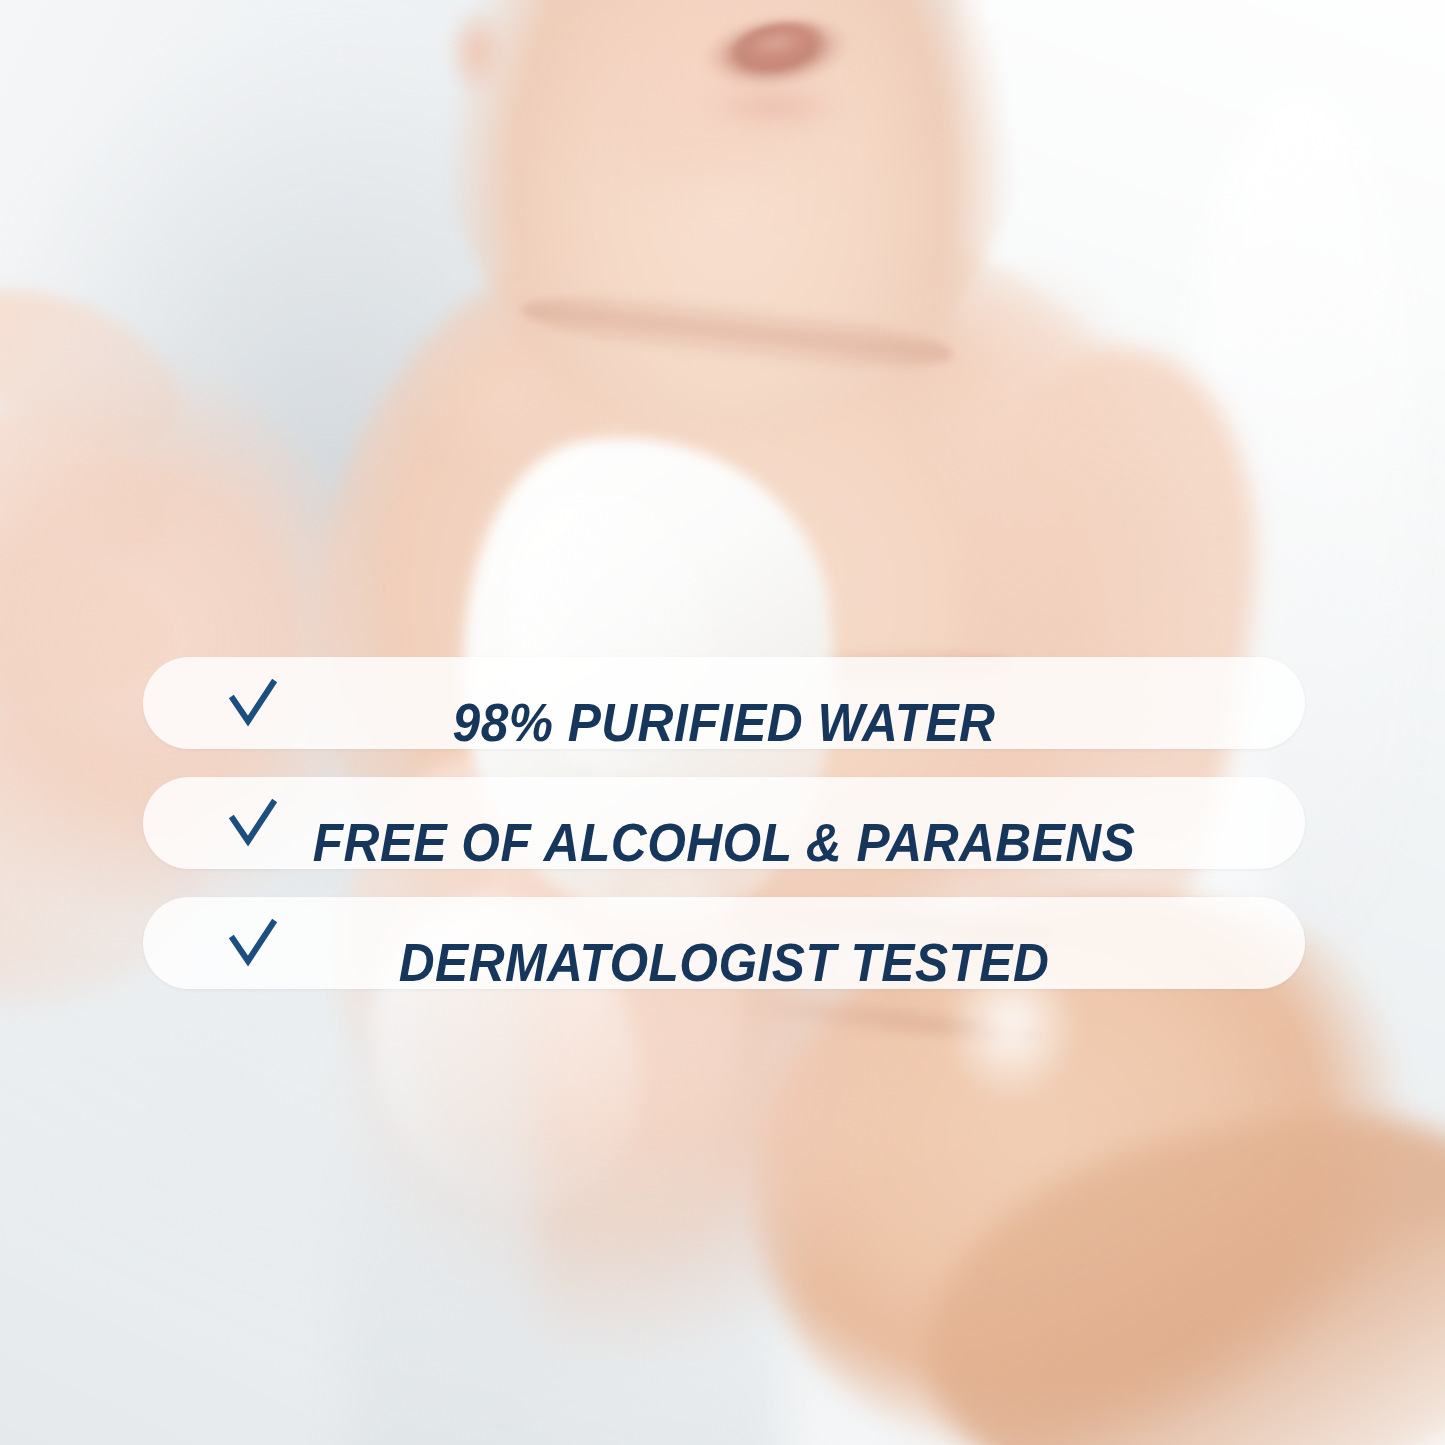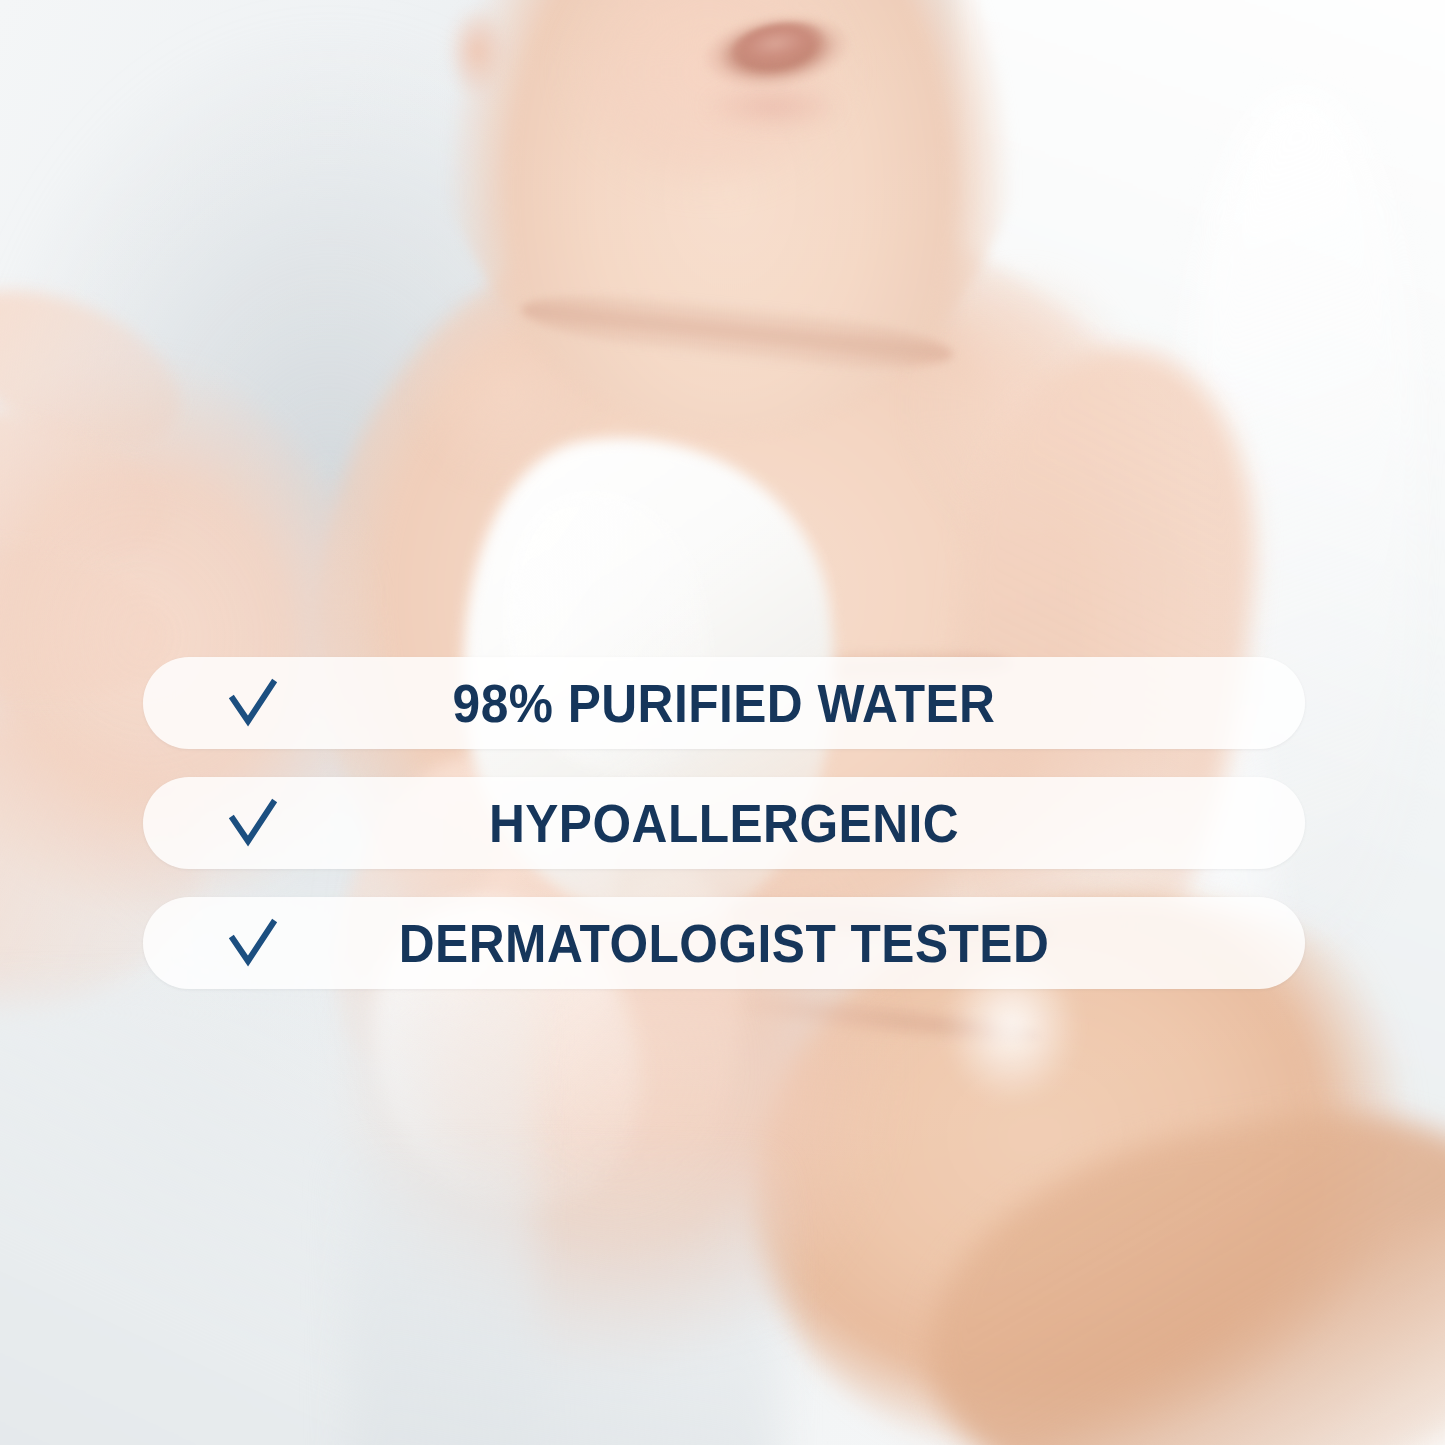"98% PURIFIED WATER" .pill { align-items: center -> flex-end; font-style: none -> italic }
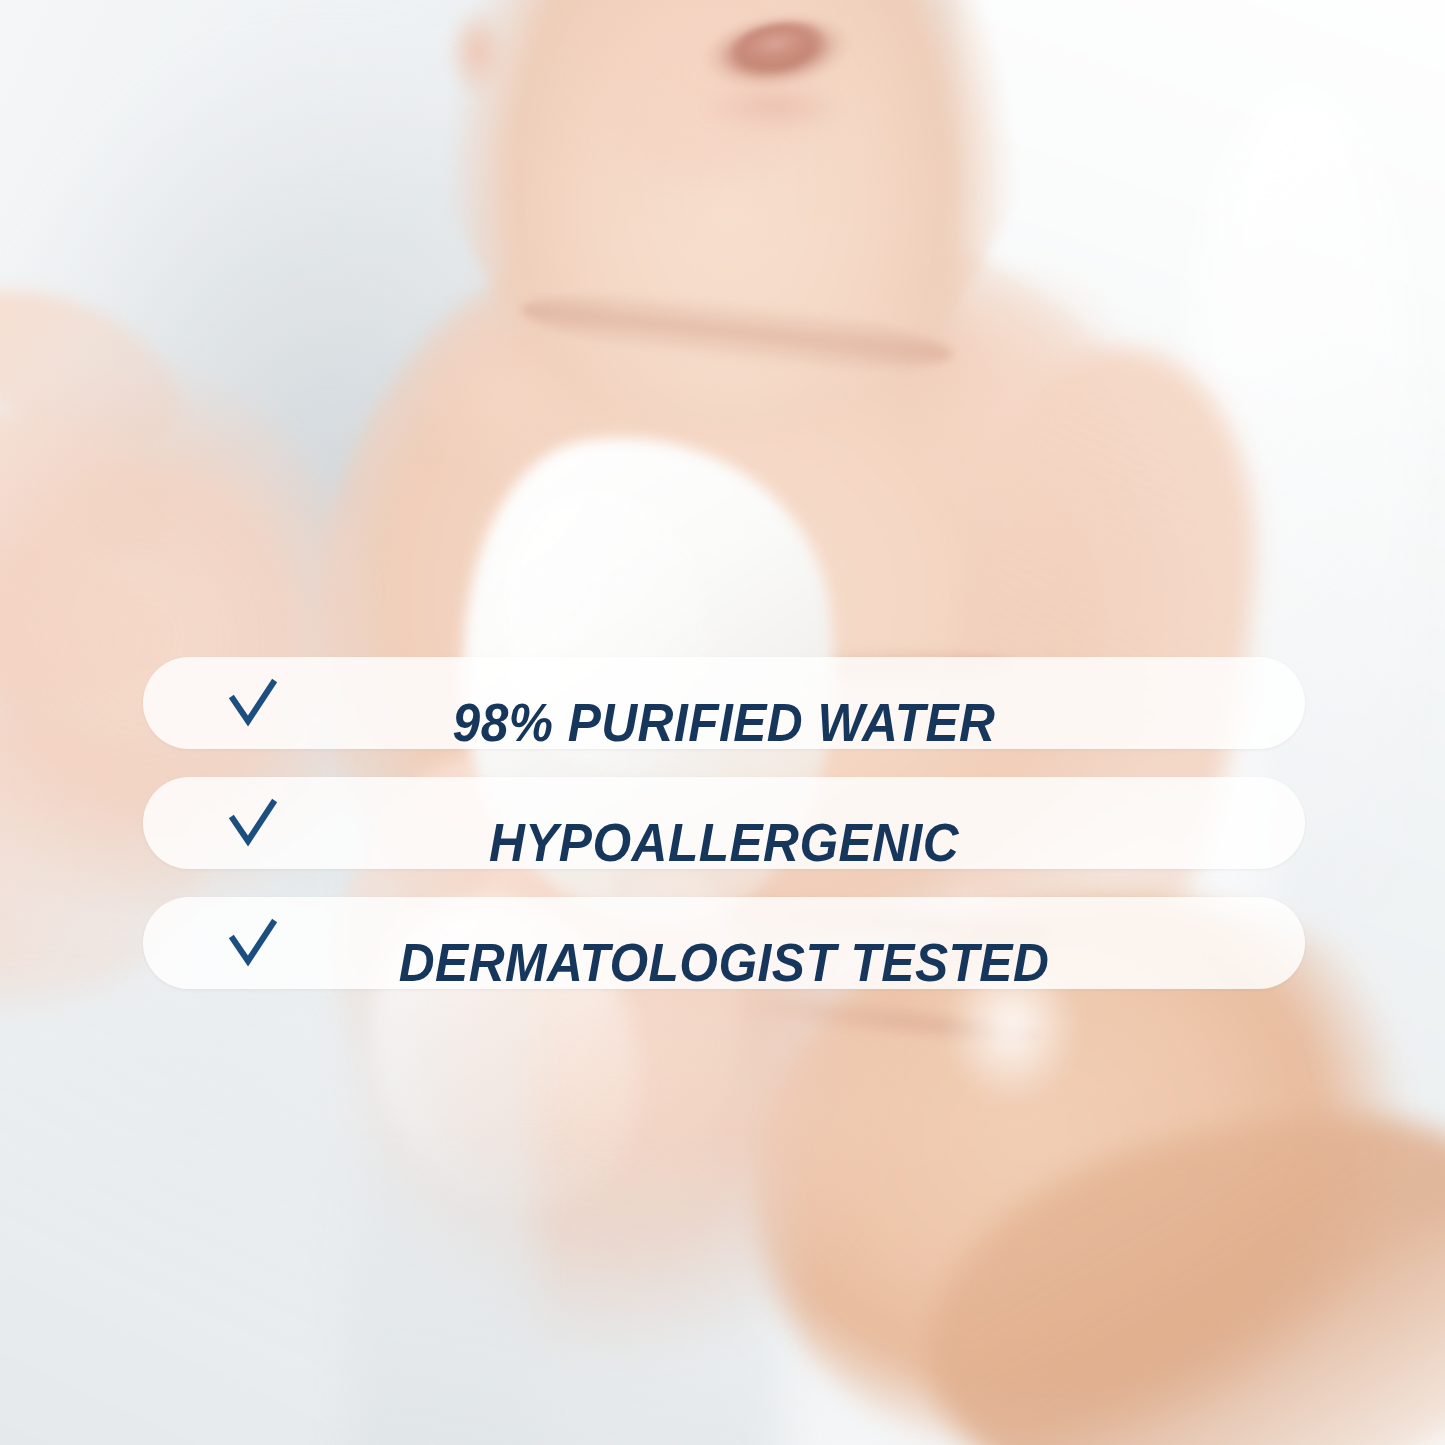"FREE OF ALCOHOL & PARABENS" div.pill { html: none -> <div> <span> <svg> <path></path> </svg> </span> <span>FREE OF ALCOHOL &amp; PARABENS</span> </div> }
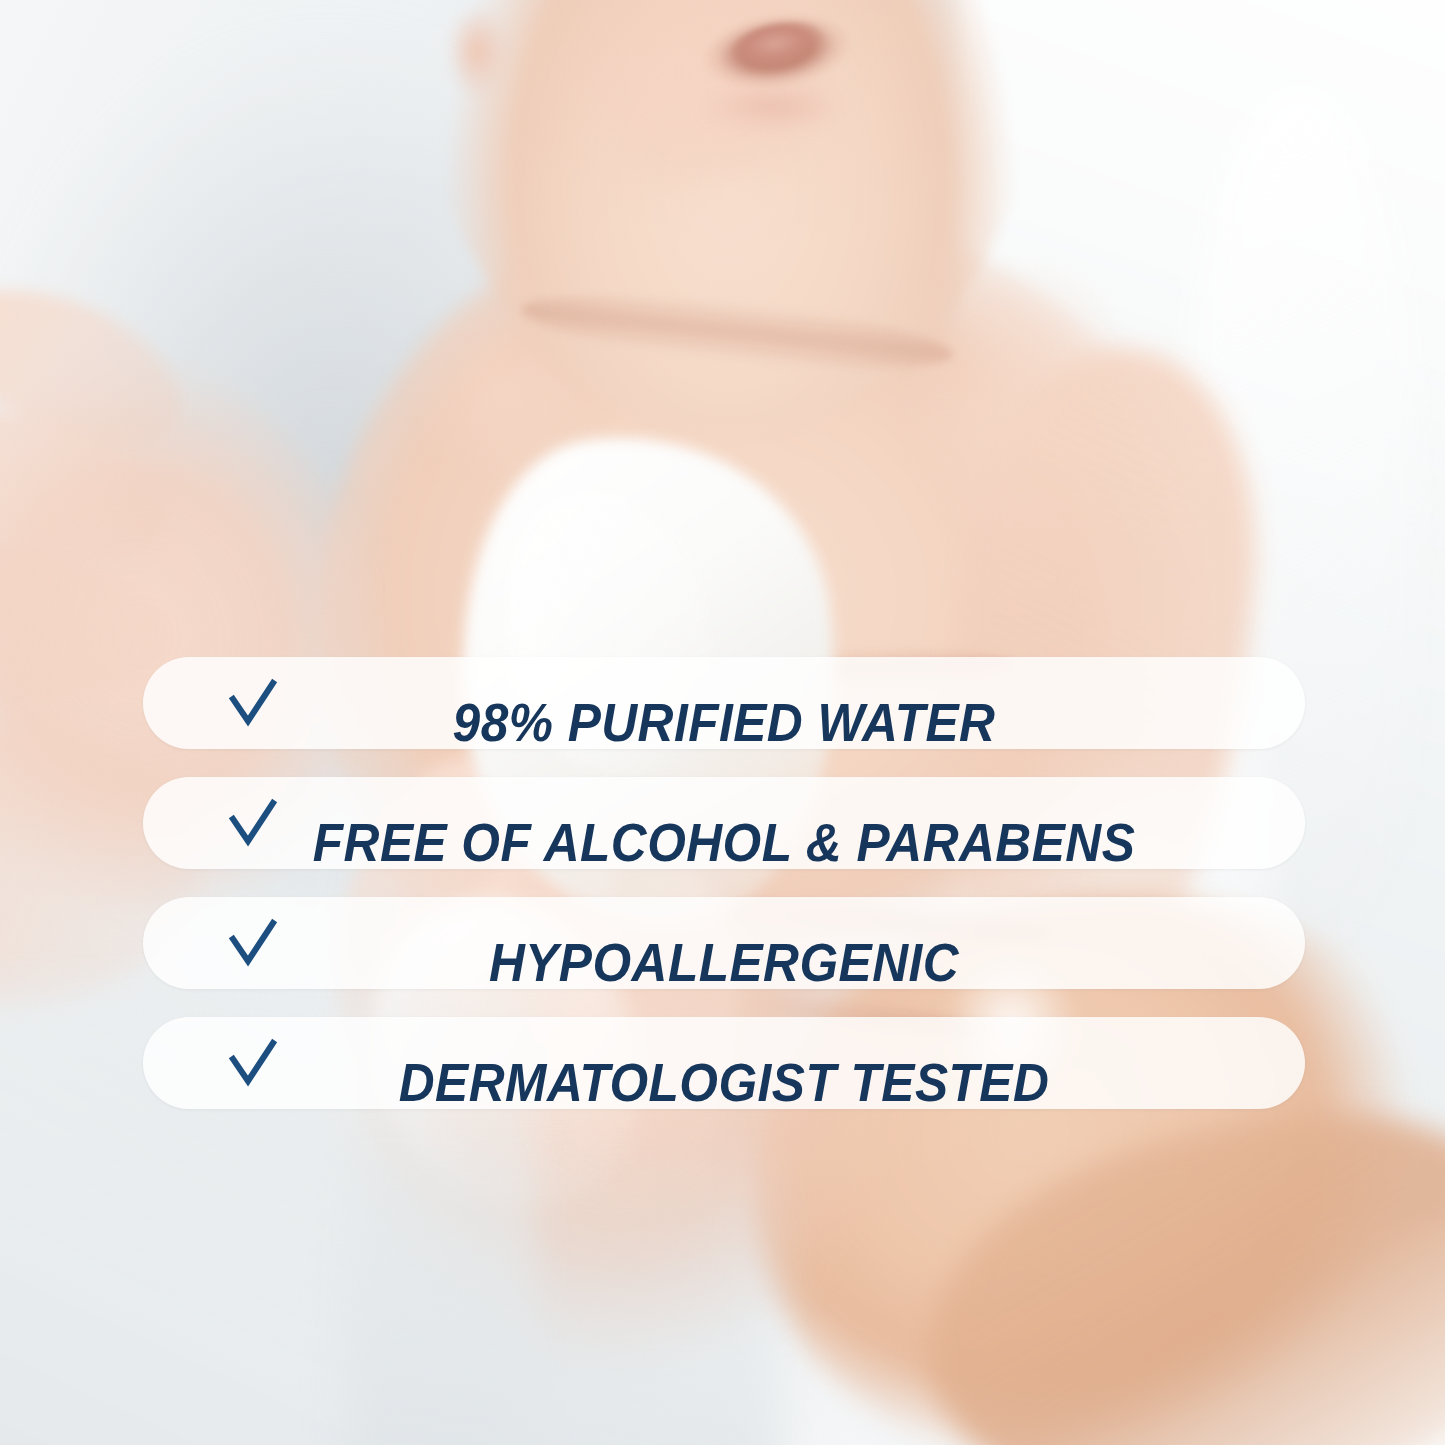"HYPOALLERGENIC" div.pill { html: <div> <span> <svg> <path></path> </svg> </span> <span>HYPOALLERGENIC</span> </div> -> none }
